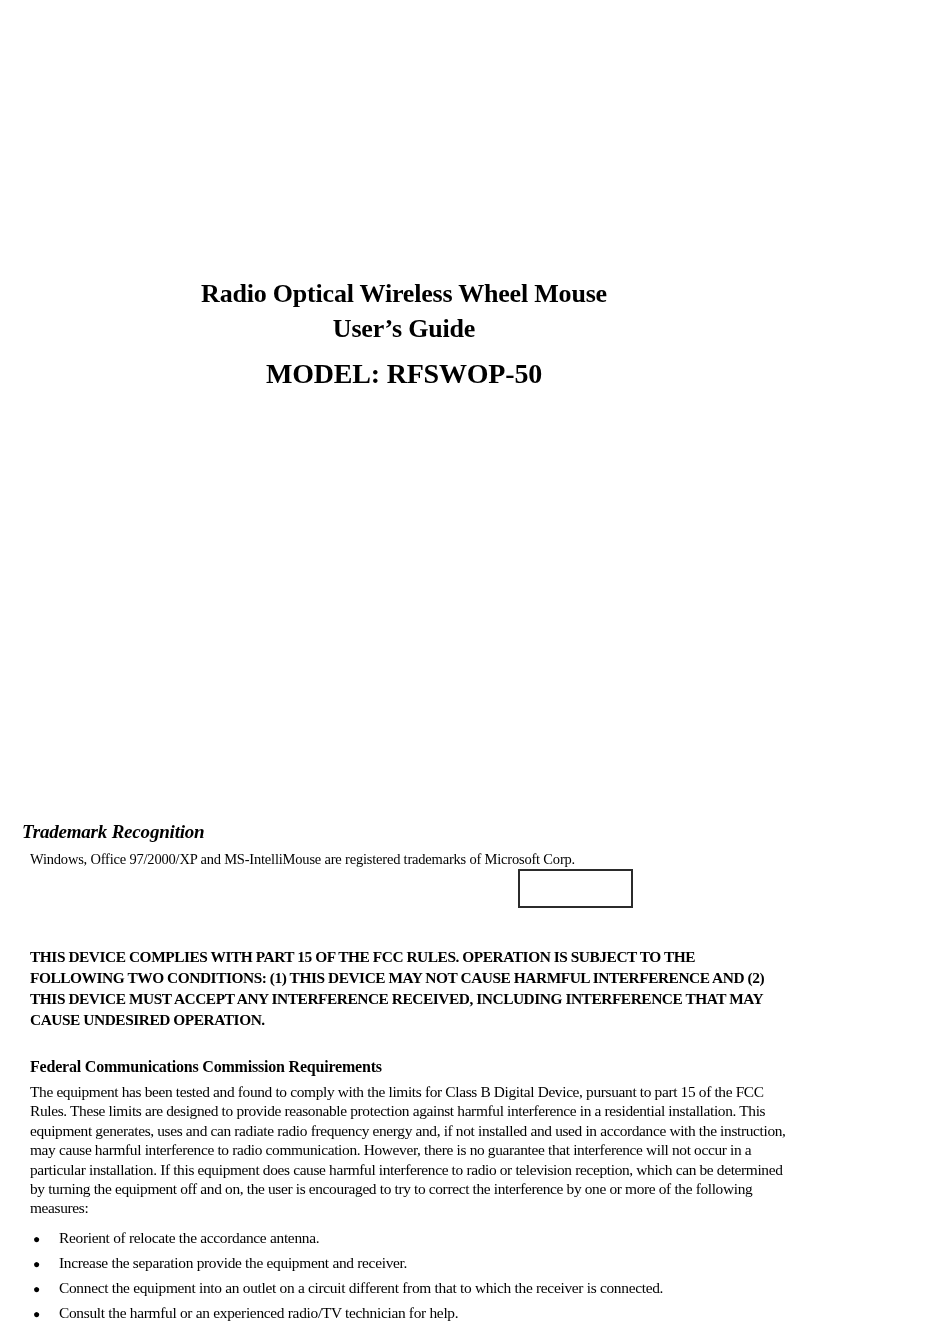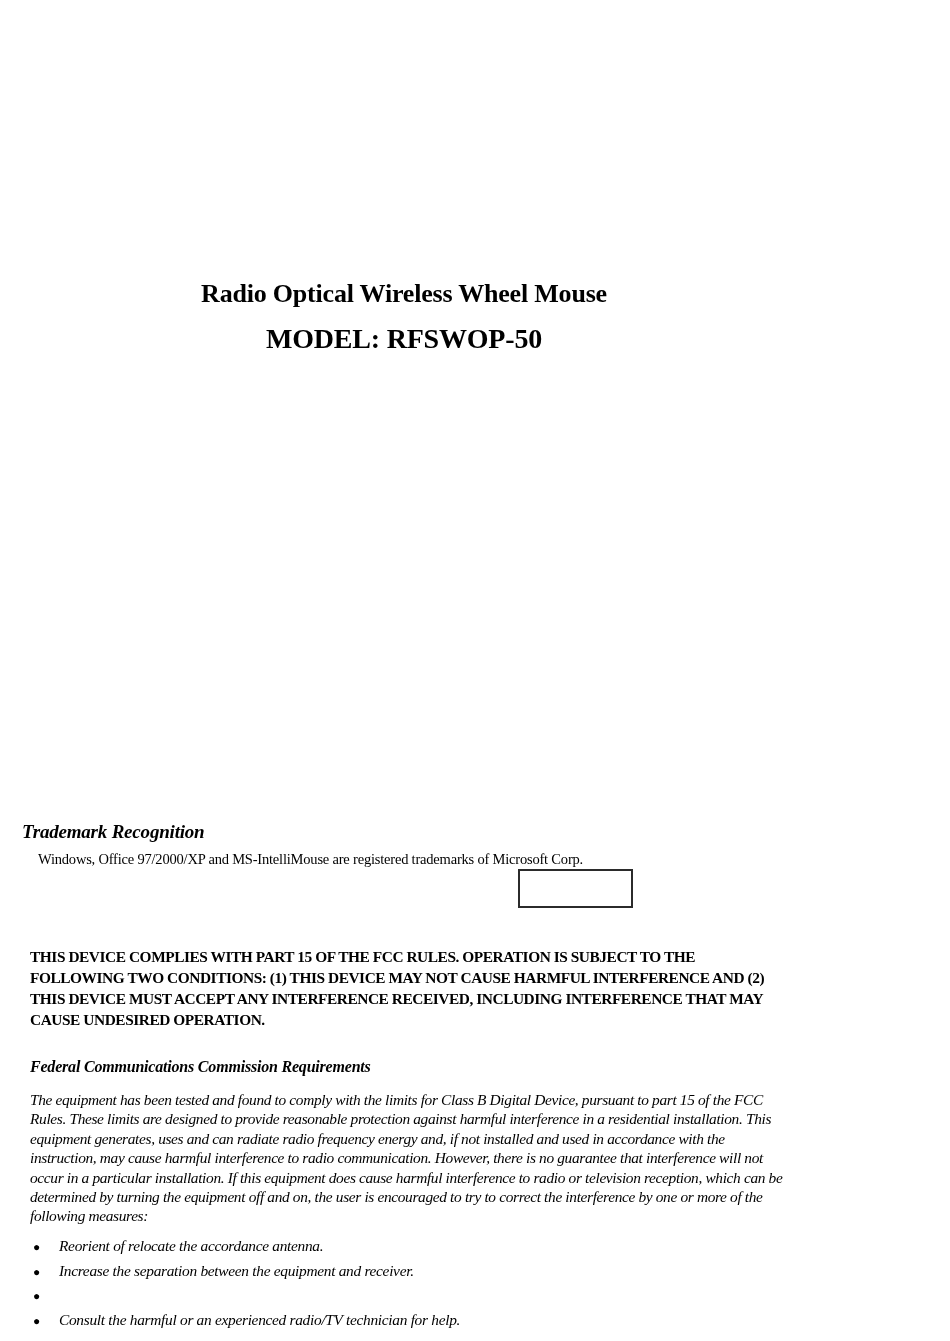"User’s Guide" div.doc-title { html: none -> <div>User’s Guide</div> }
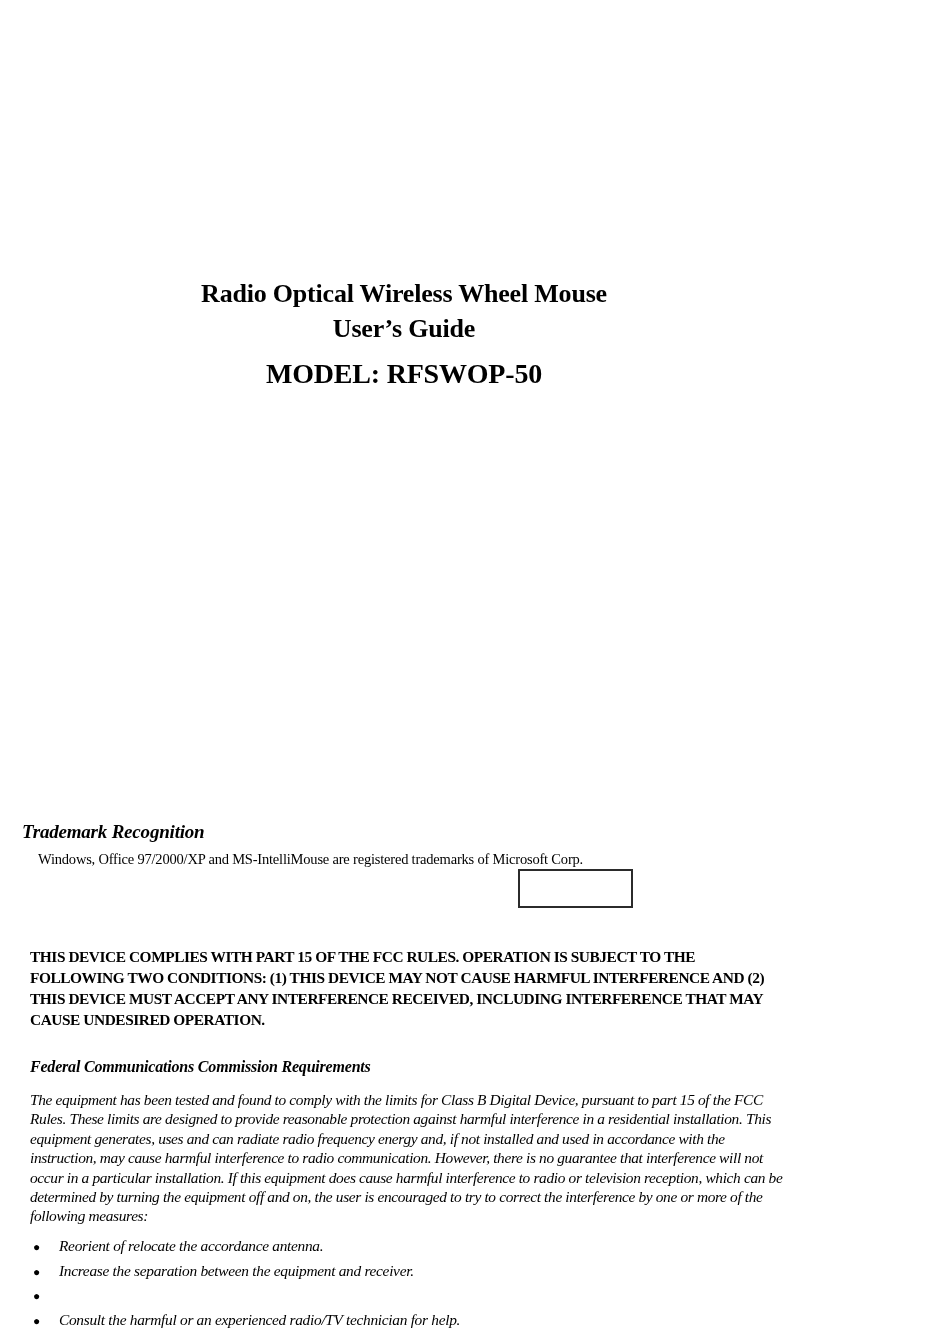"Windows, Office 97/2000/XP and" .trademark-body { margin: 6px 0 0 16px -> 6px 0 0 8px }
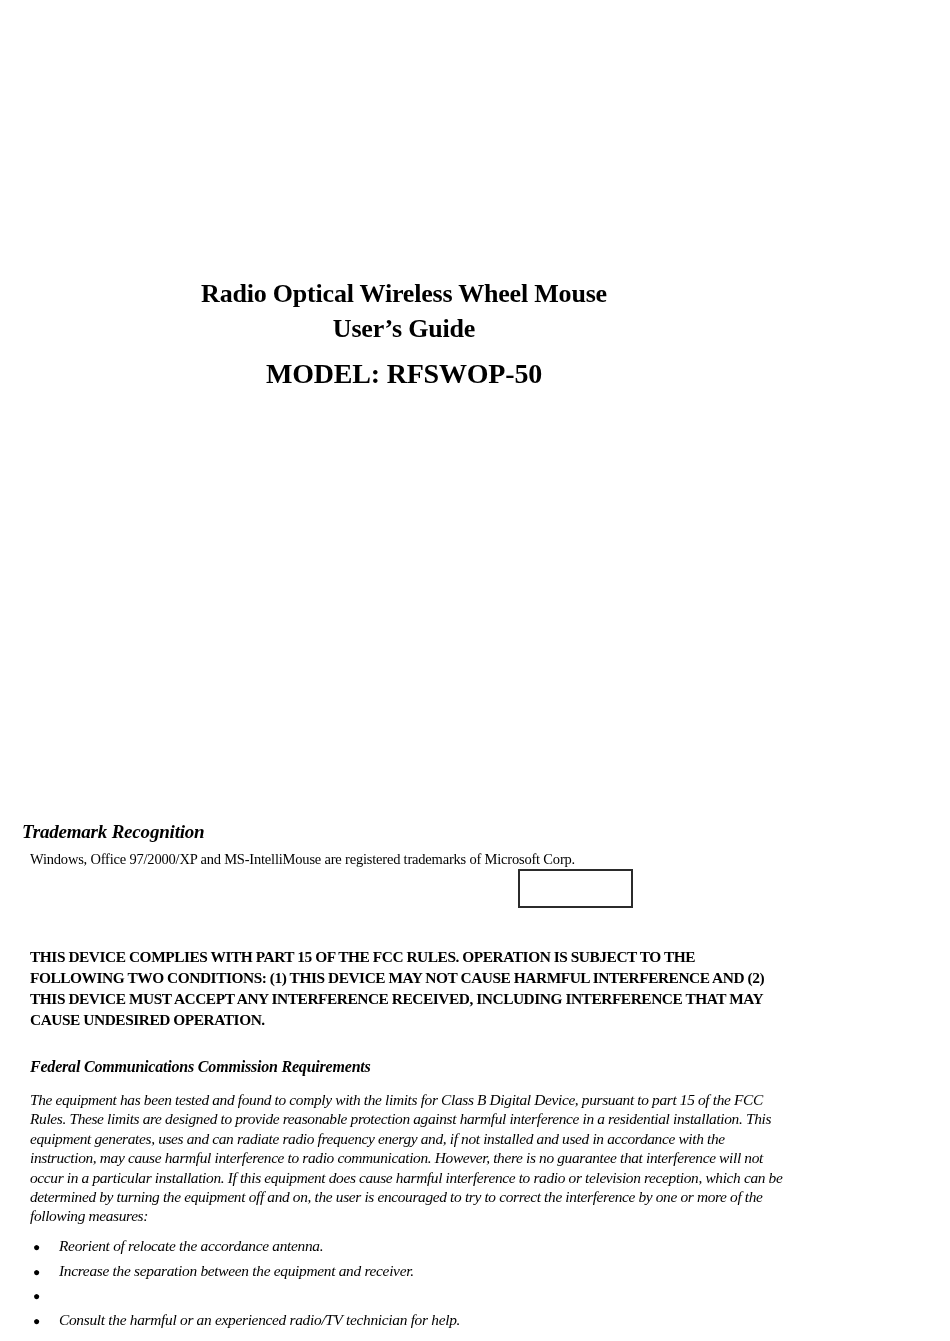"Federal Communications Commission" #fcc-requirements { font-style: italic -> none }
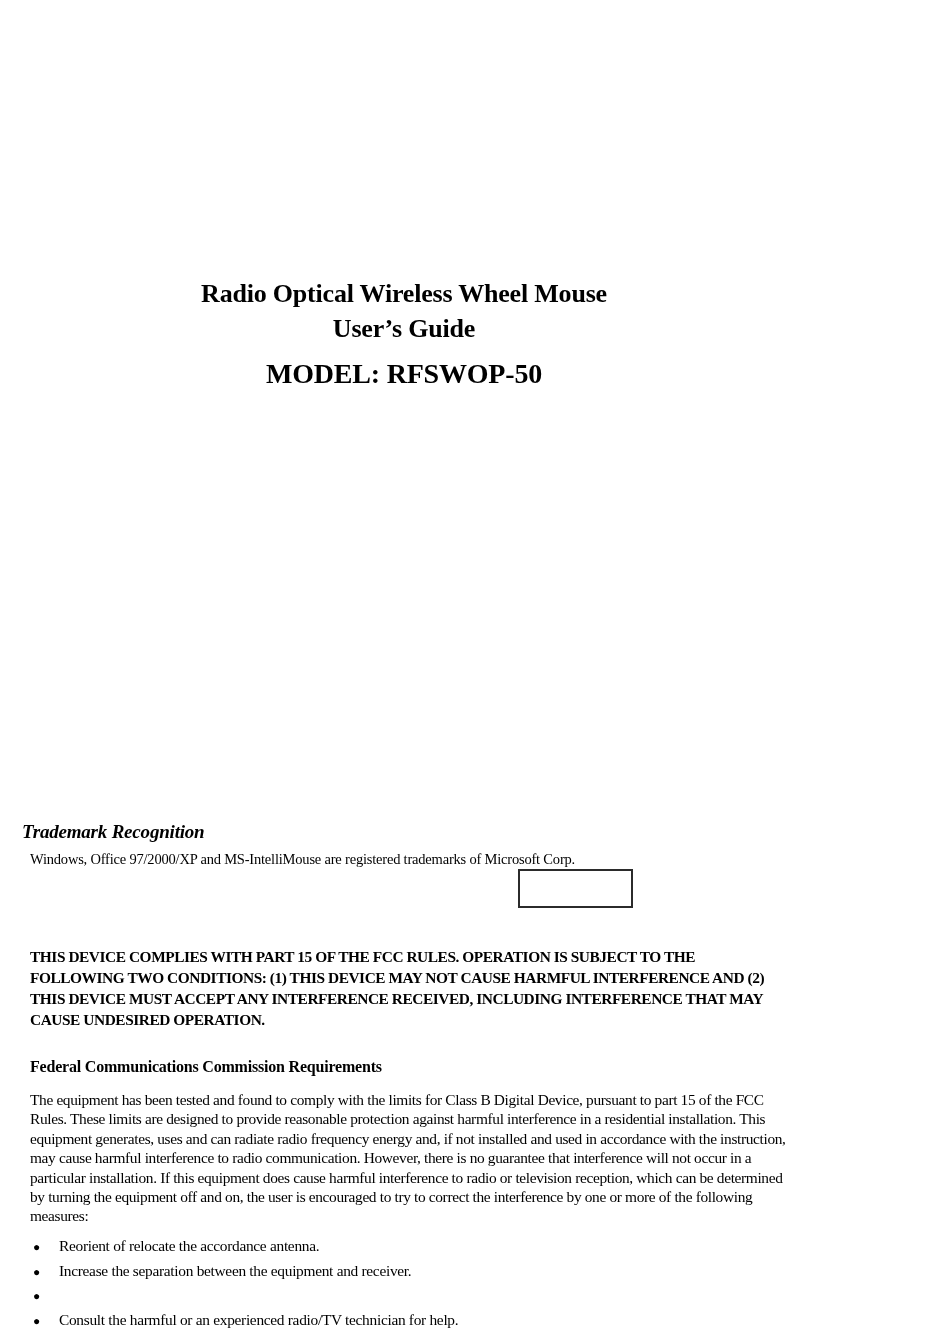"The equipment has been tested" .fcc-req-body { margin: 13px 0 0 0 -> 5px 0 0 0 }
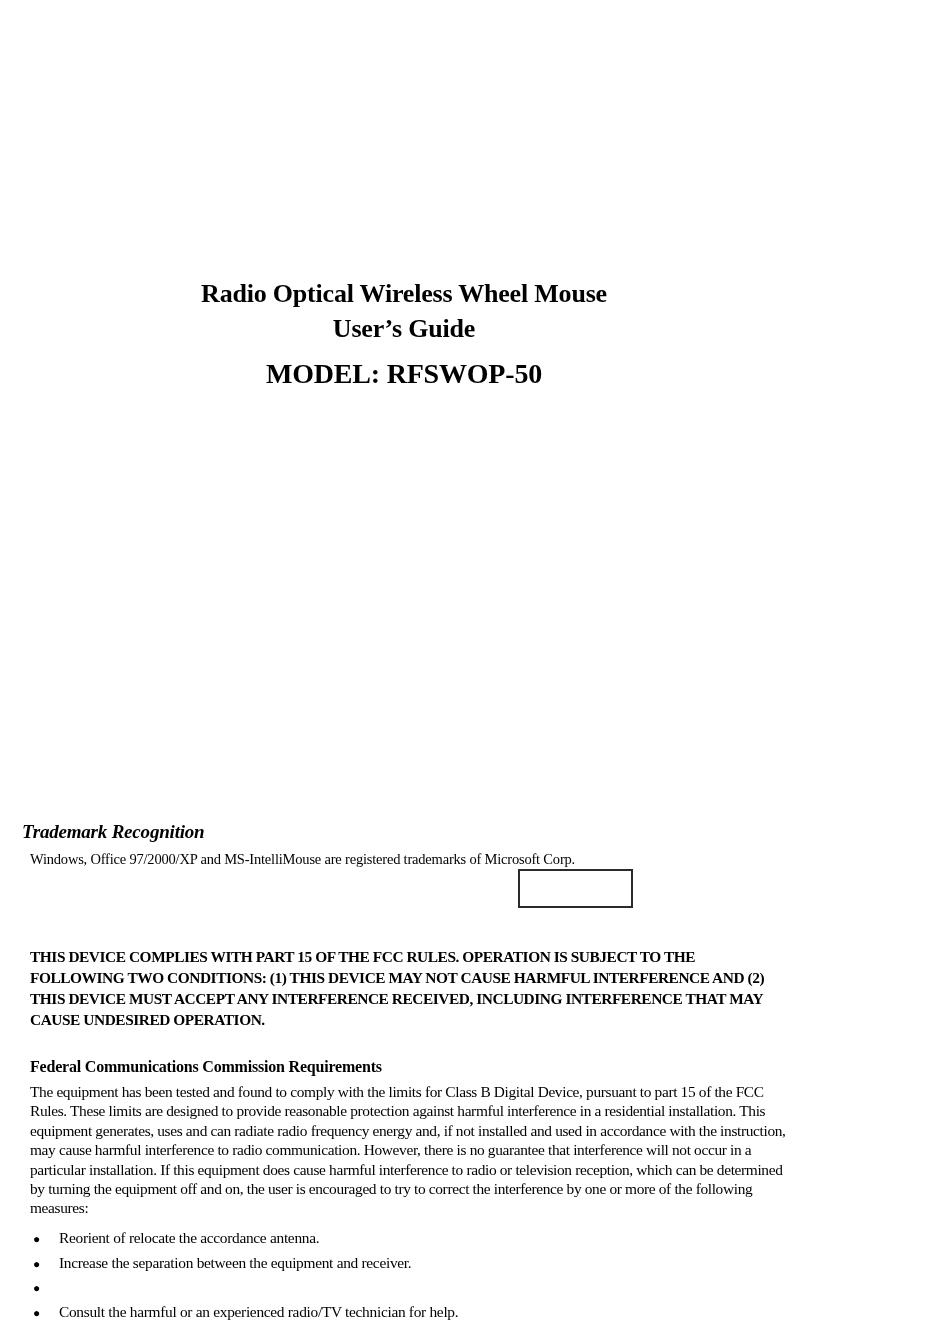"Increase the separation between the" span { text: between -> provide }
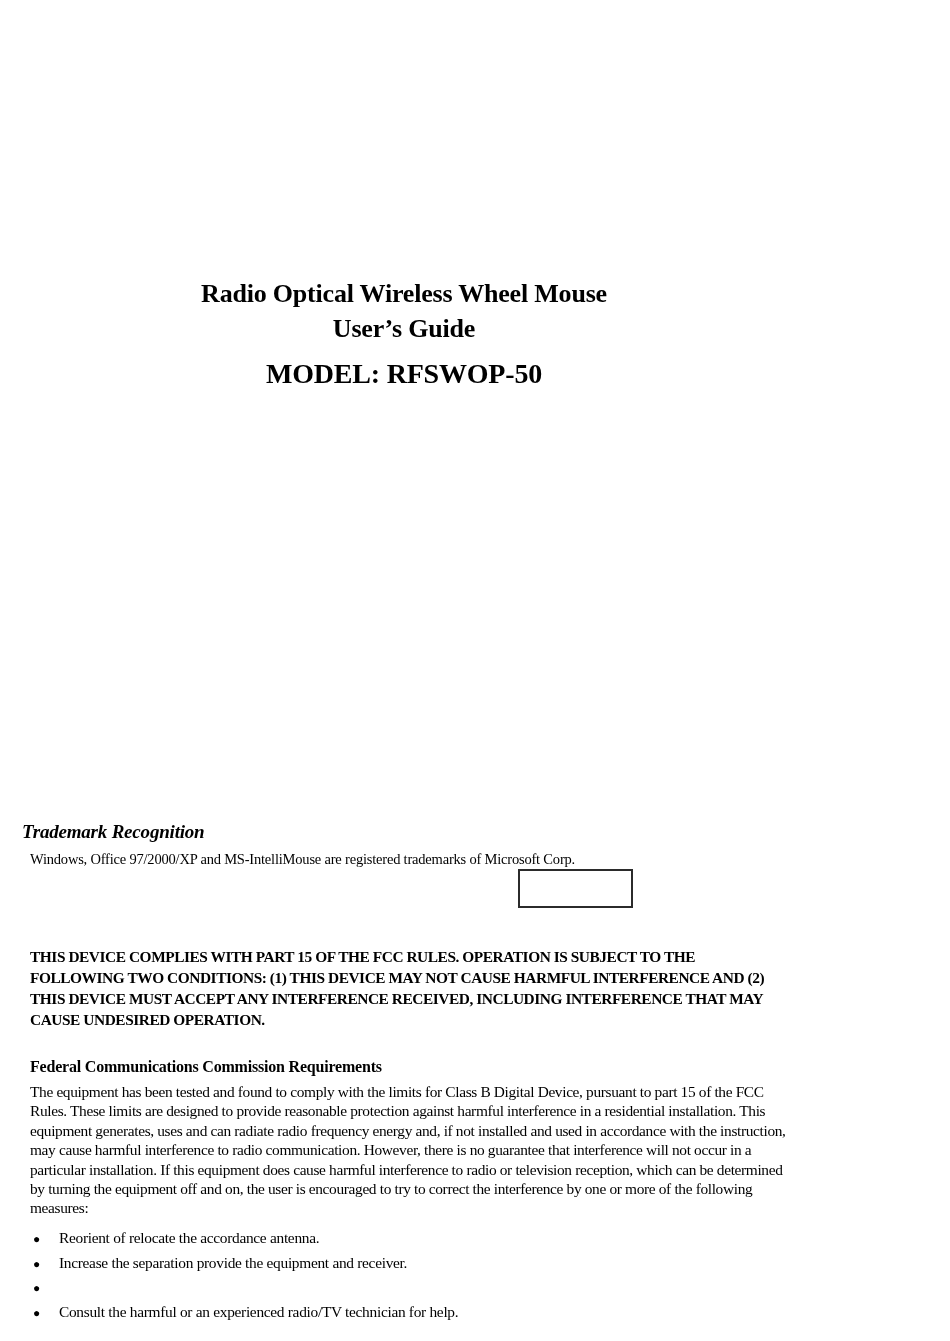"Connect the equipment into an" span { html: none -> <span>Connect the equipment into an outlet on a circuit different from that to which the receiver is connected.</span> }
